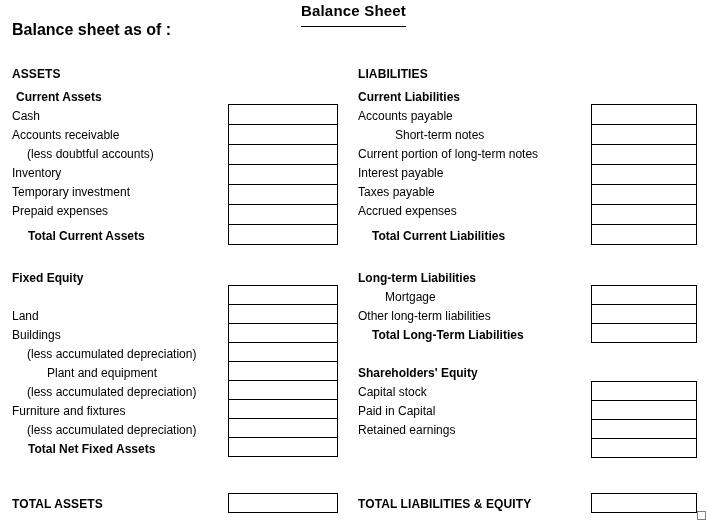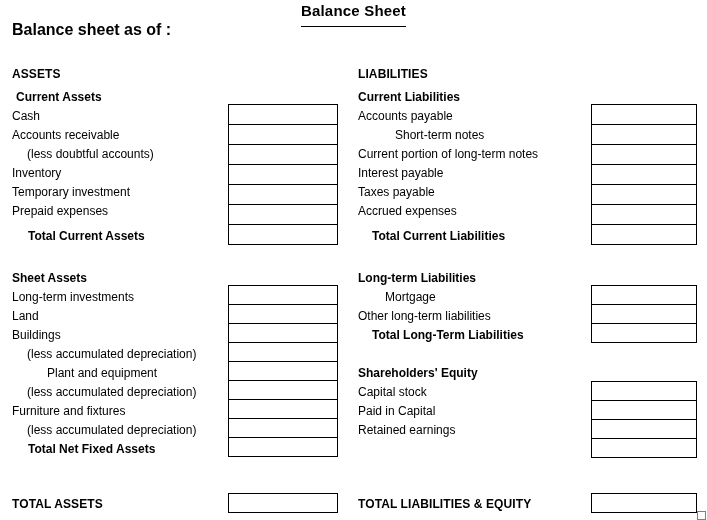"Sheet Assets" div.lbl { text: Sheet Assets -> Fixed Equity }
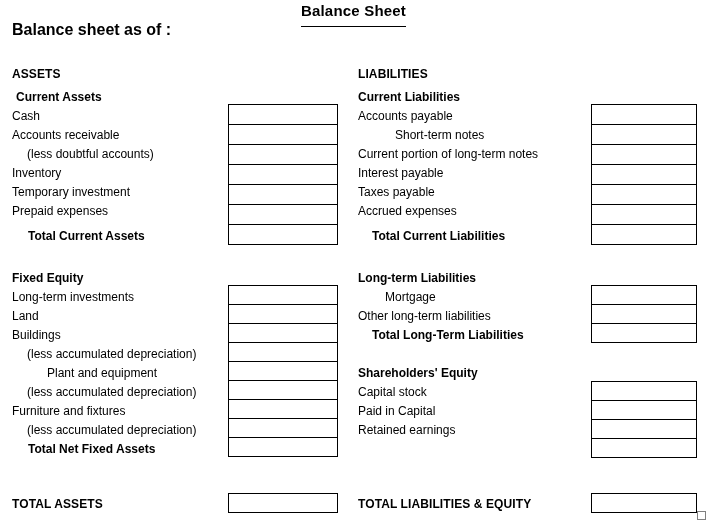"Long-term investments" div.lbl { html: <div>Long-term investments</div> -> none }
